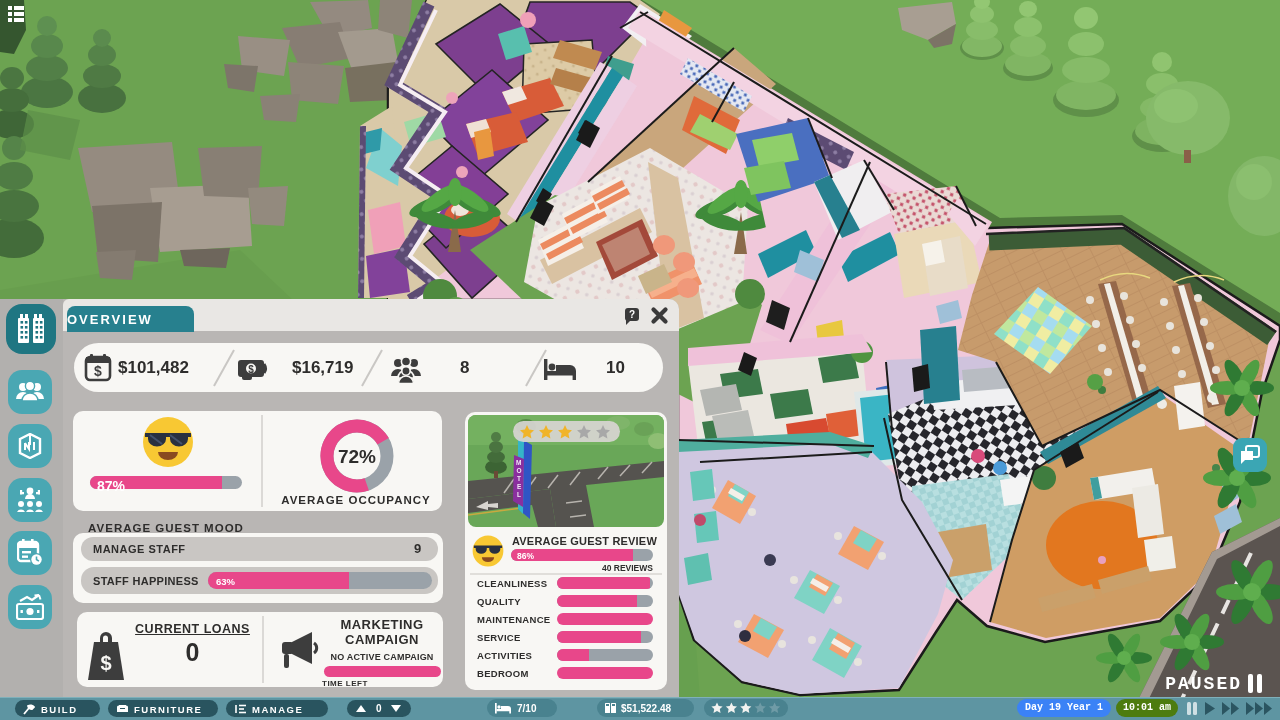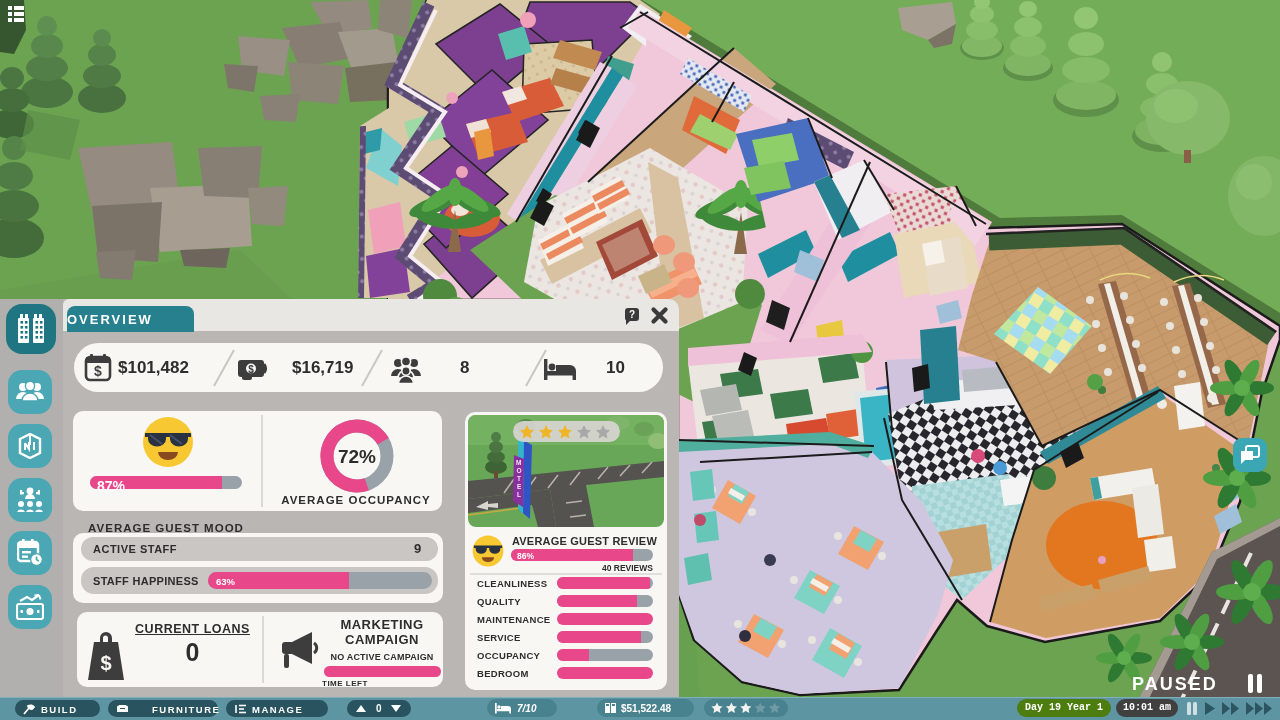"ACTIVE STAFF" div.abs { text: ACTIVE -> MANAGE }
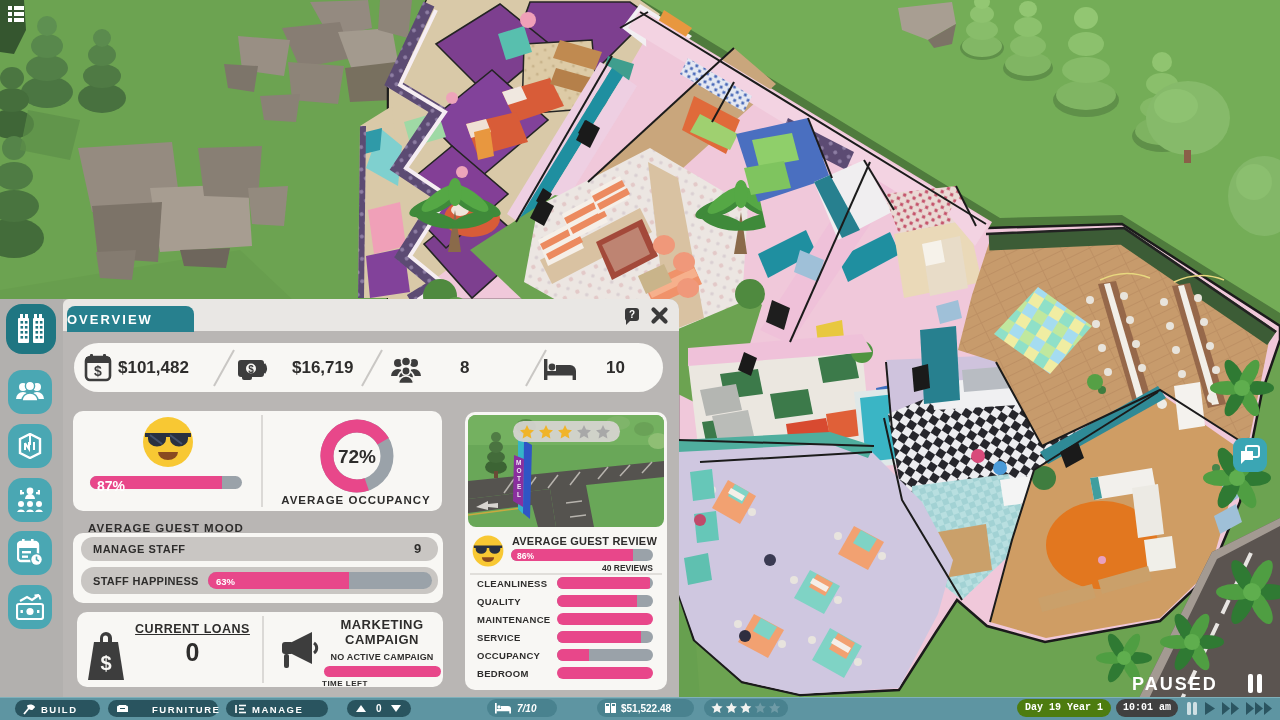"OCCUPANCY" div.abs { text: OCCUPANCY -> ACTIVITIES }
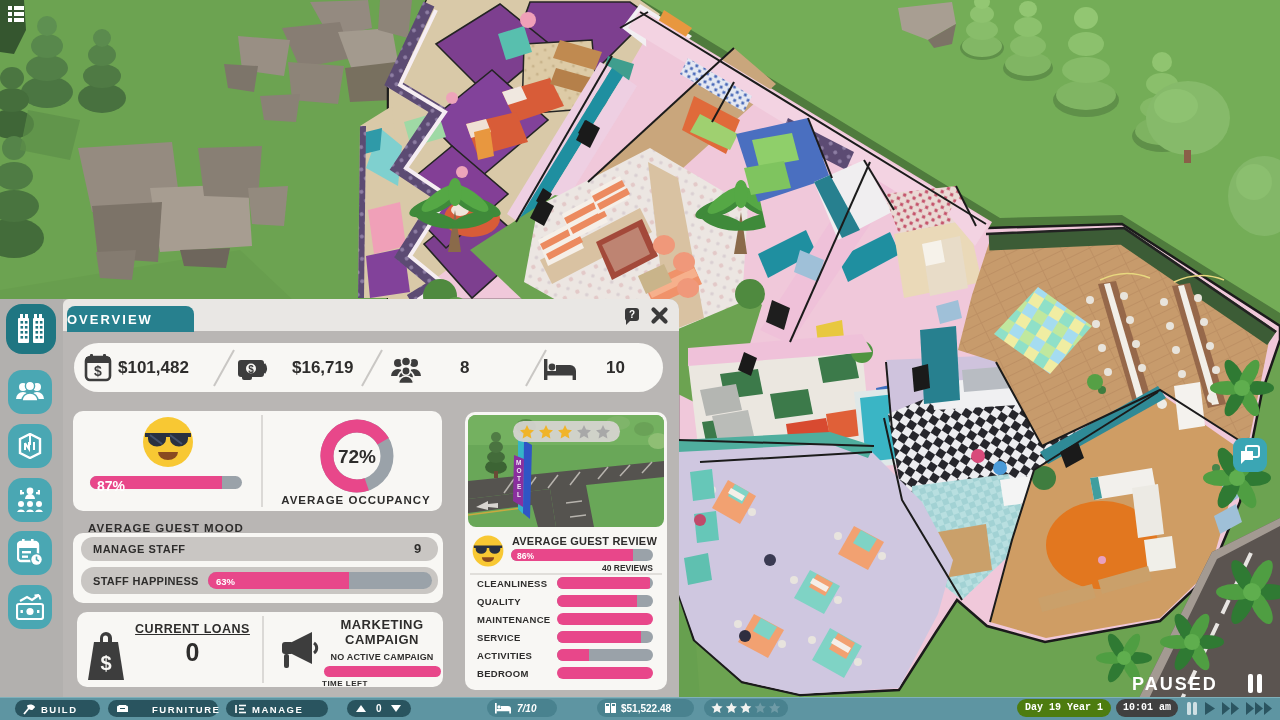"PAUSED" div.abs { font-family: none -> Liberation Mono, monospace; text-align: none -> right }
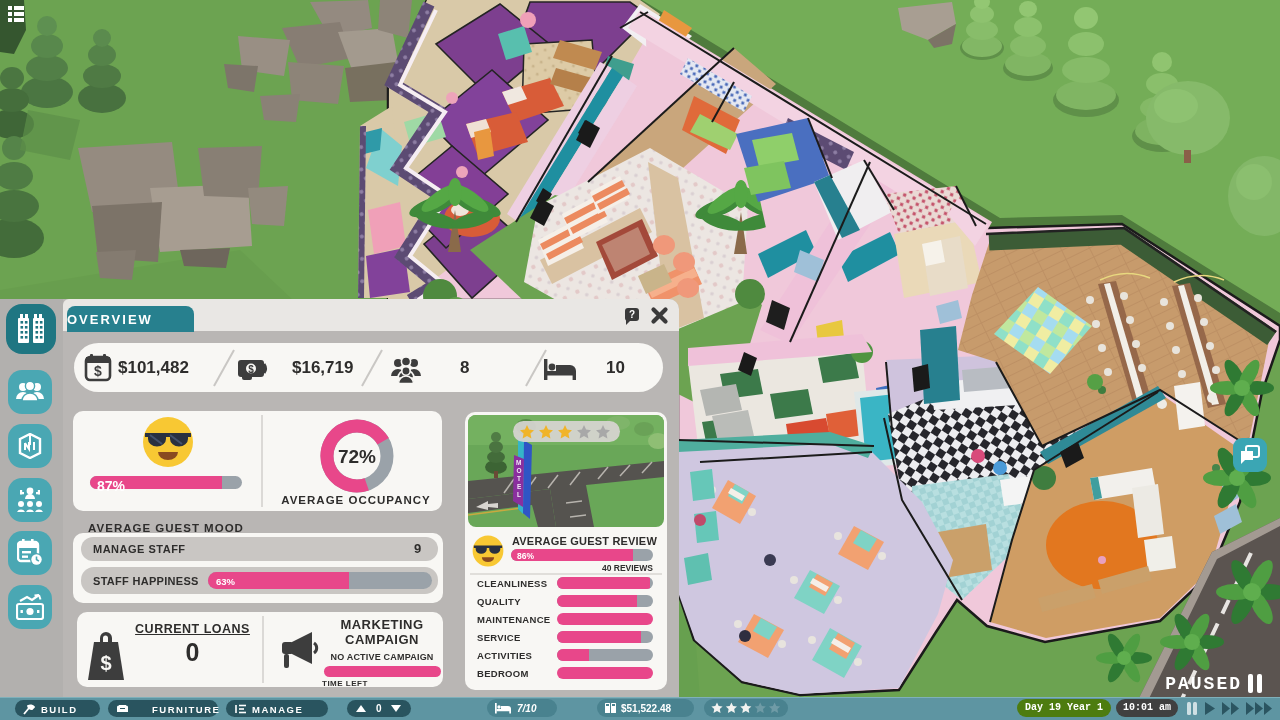"FURNITURE" div.abs { left: 44px -> 26px }
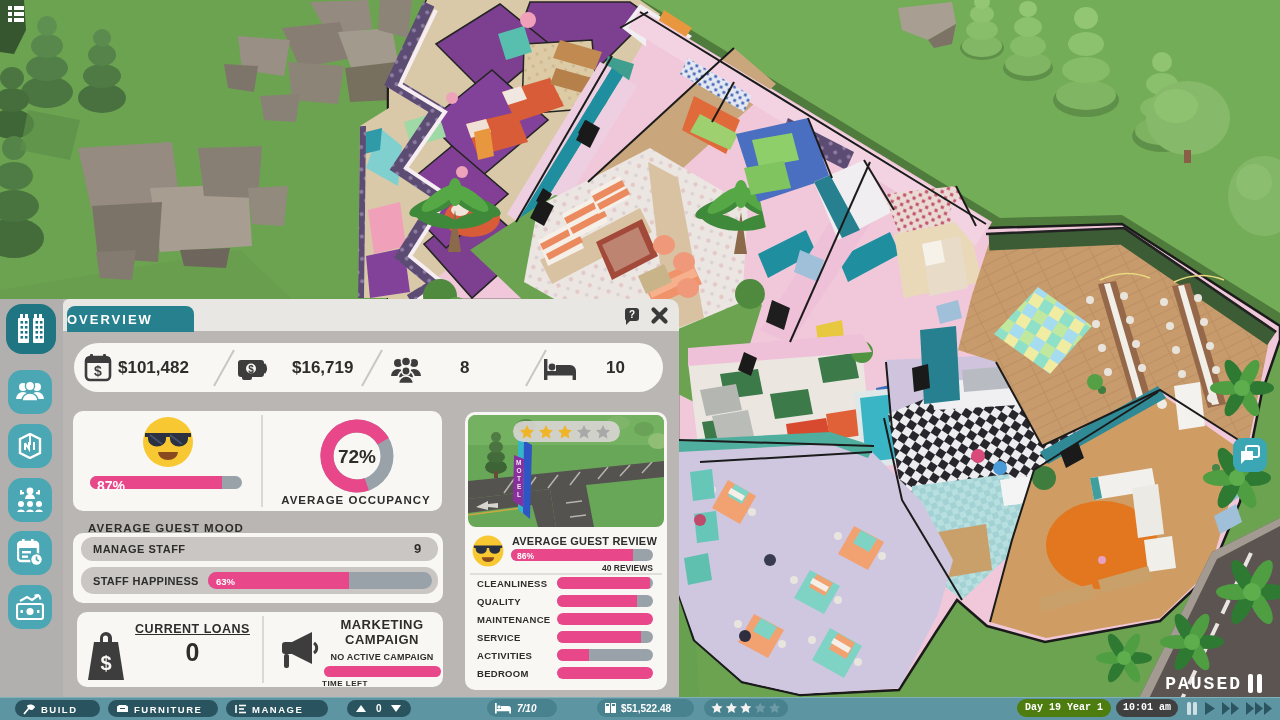"7/10" div.abs { font-style: italic -> none }
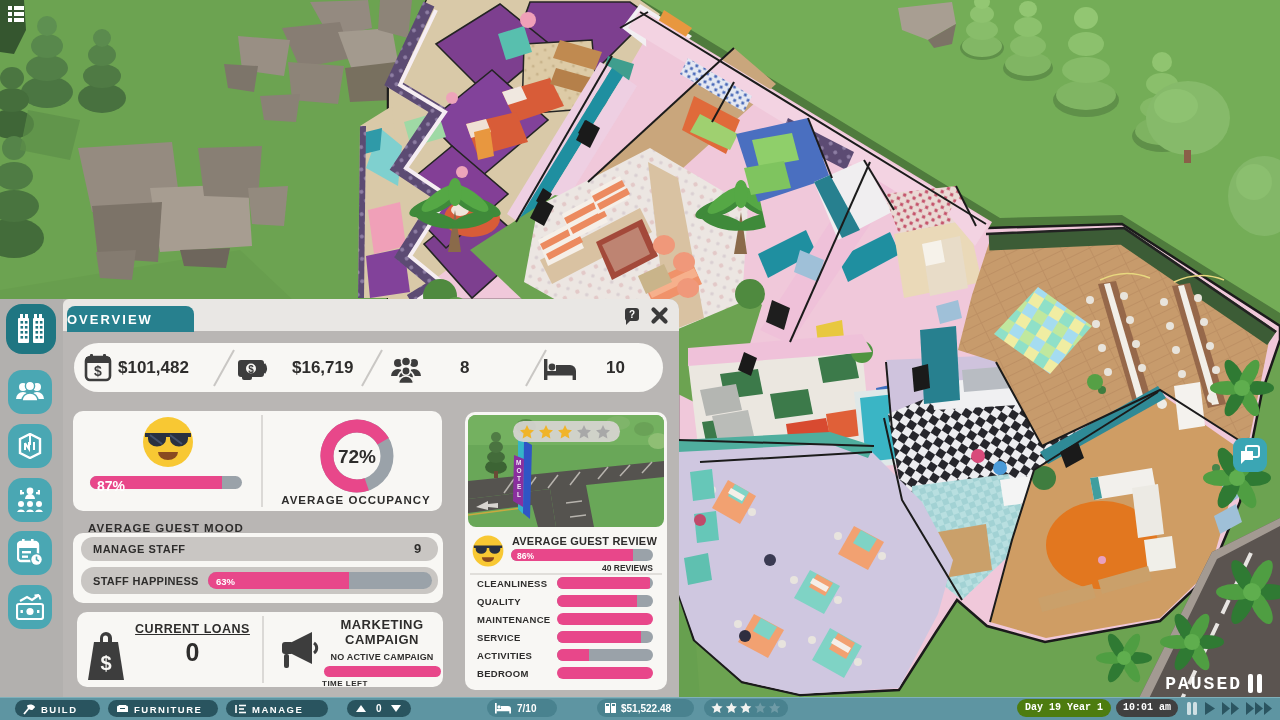"Day 19 Year 1" div.abs { background: #4d7c0f -> #3b82f6 }
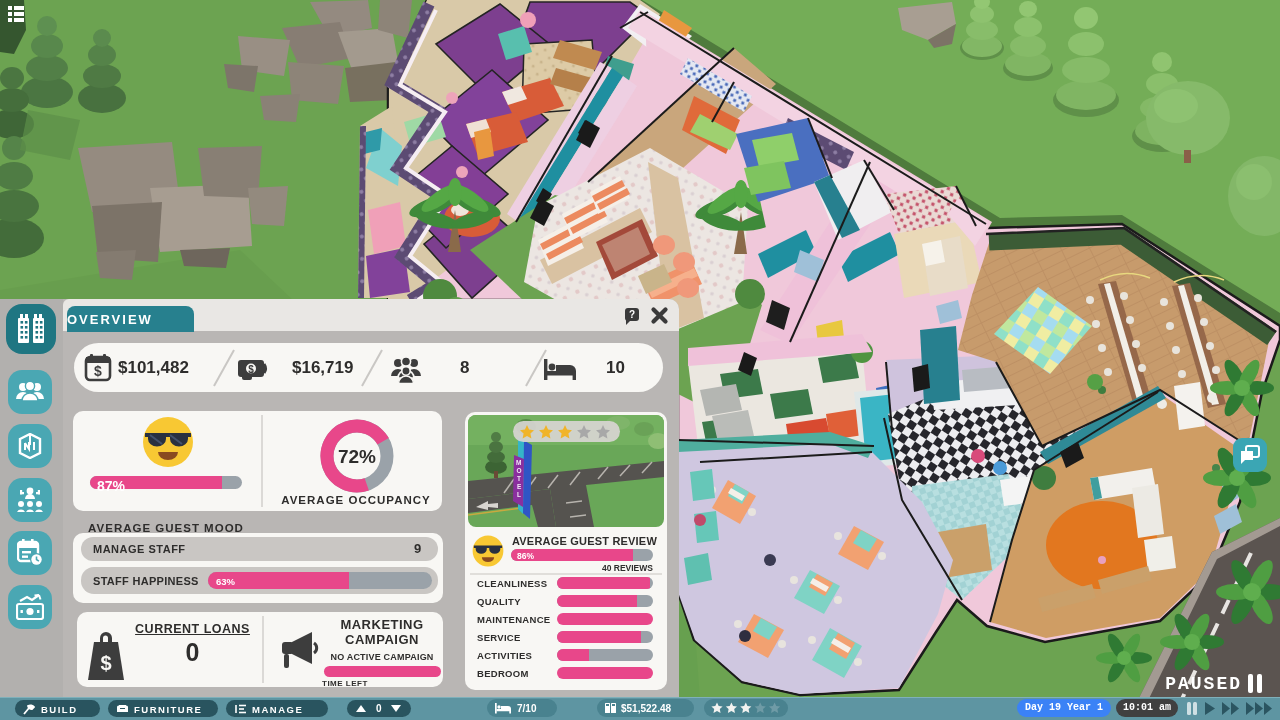"10:01 am" div.abs { background: #404040 -> #4d7c0f }
